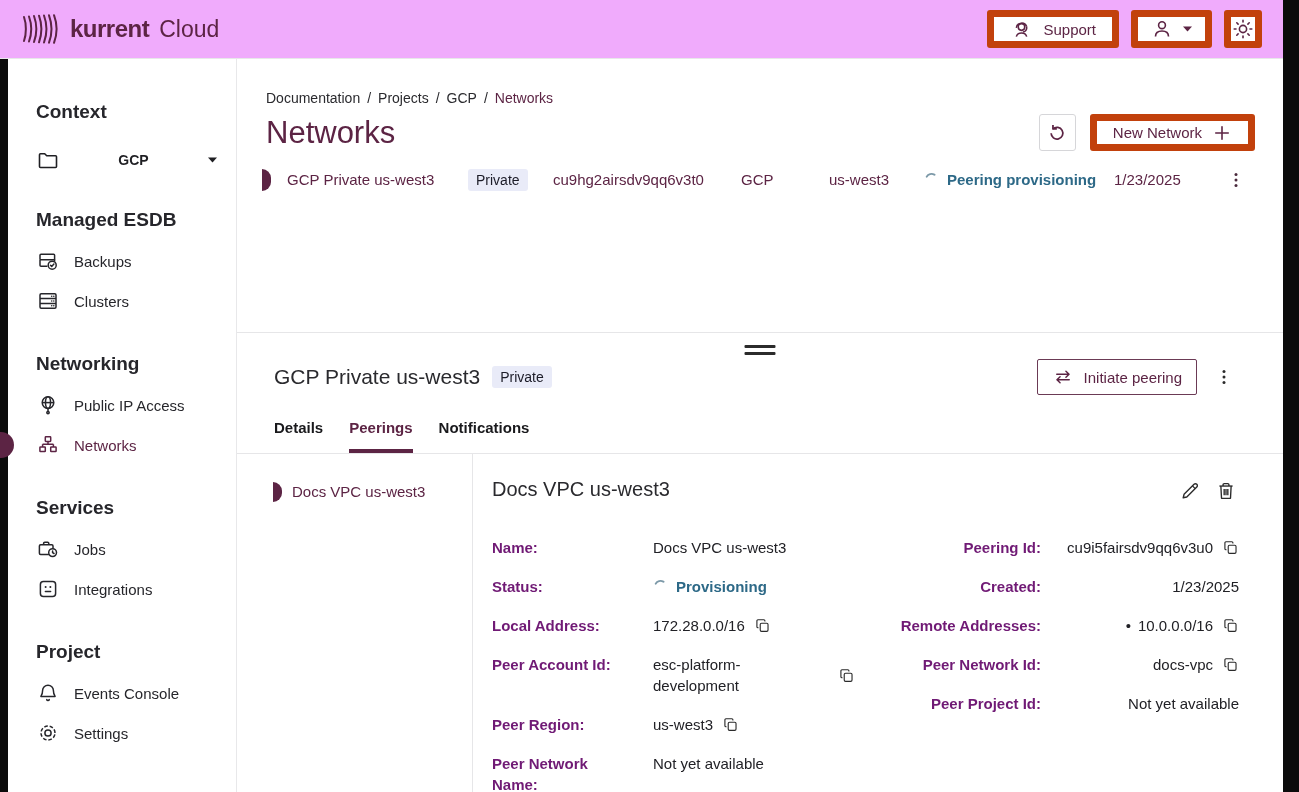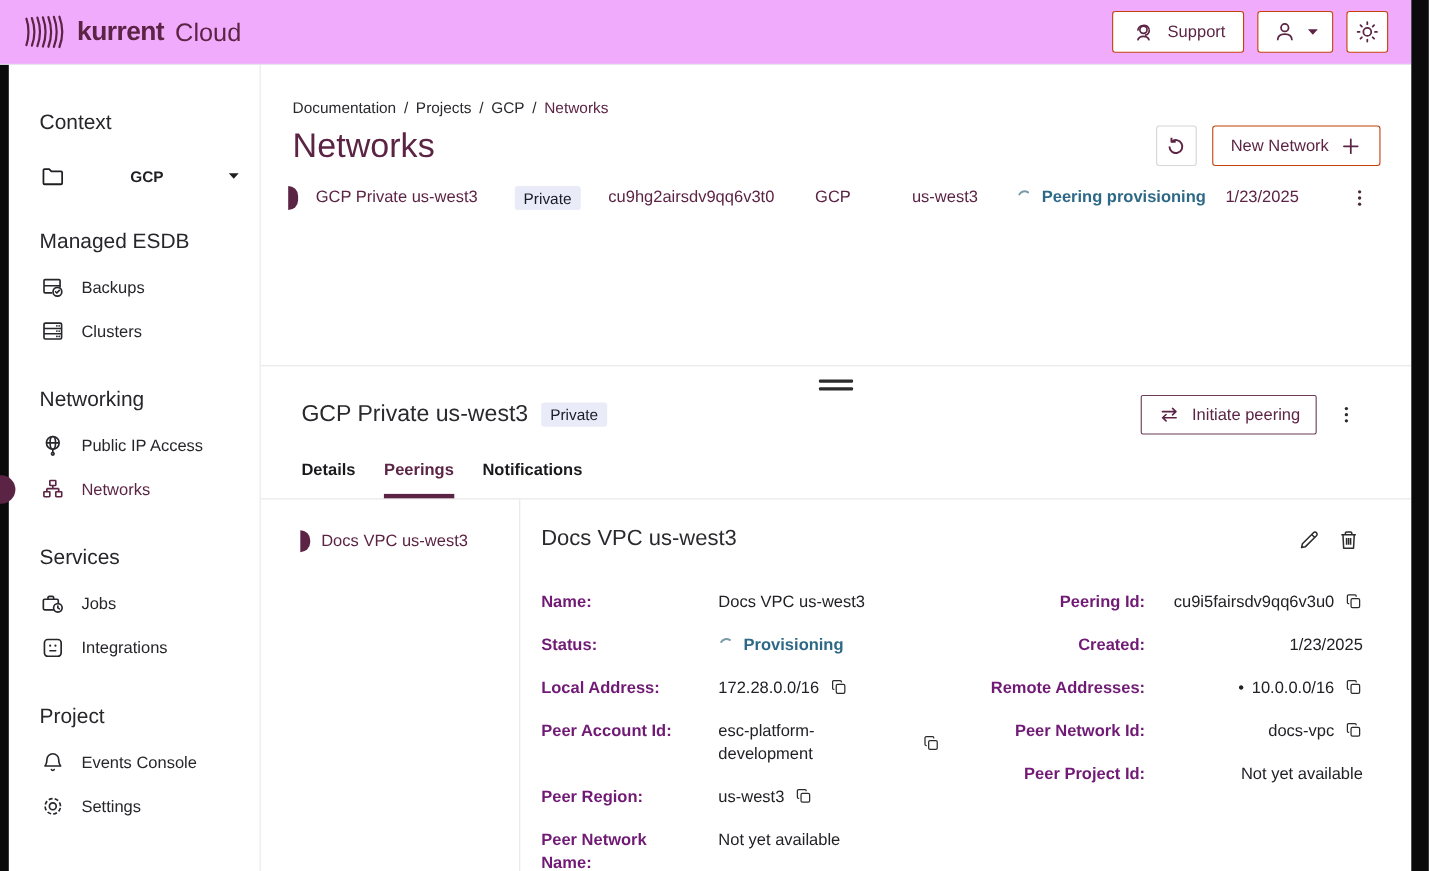"Support" .btn { border: 1px solid #c2410c -> 7px solid #c2410c }
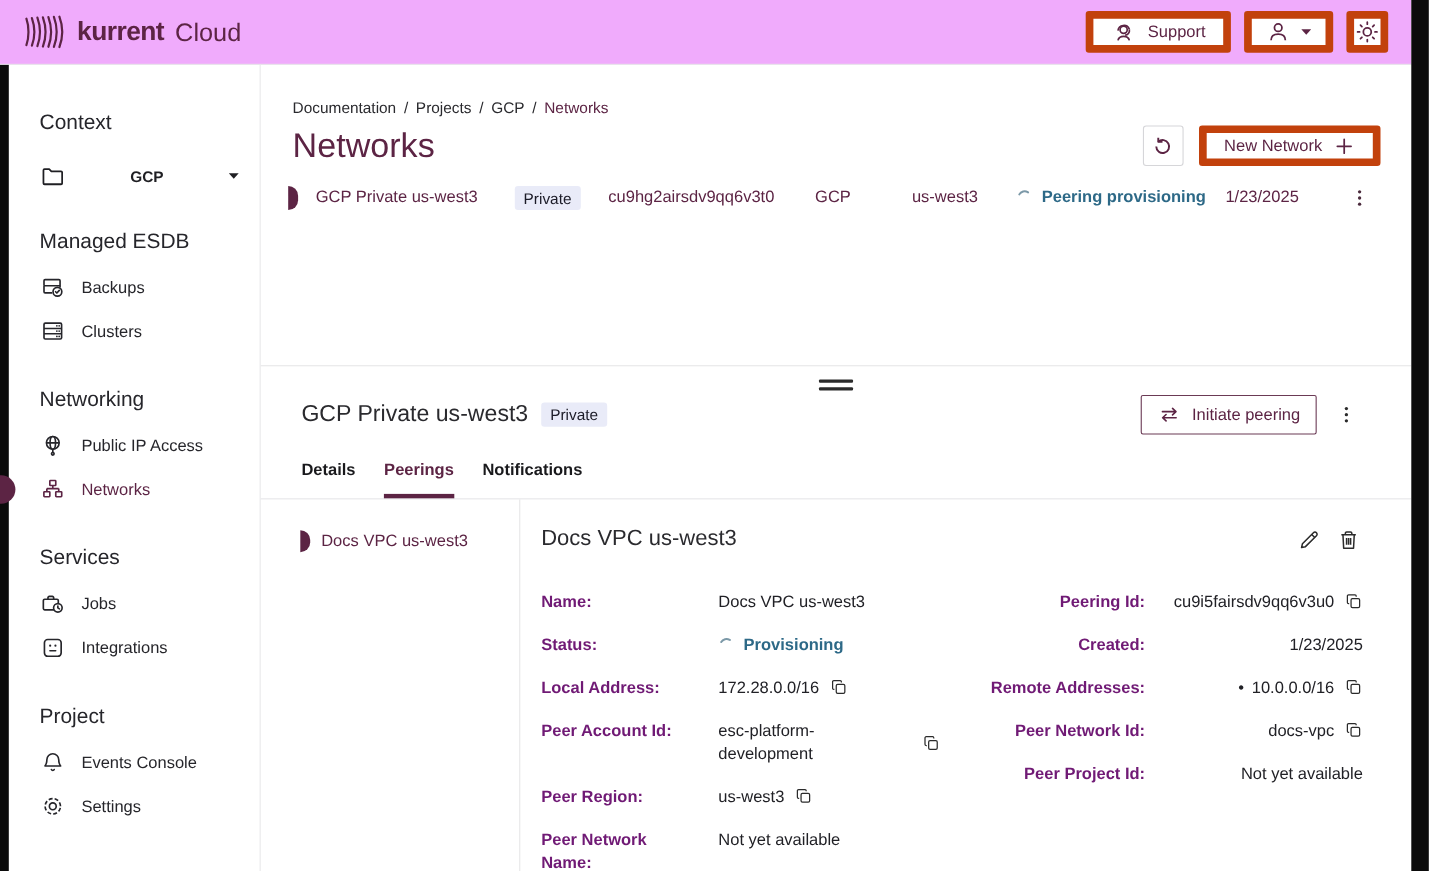"Context" .side-heading { font-weight: 400 -> 700 }
